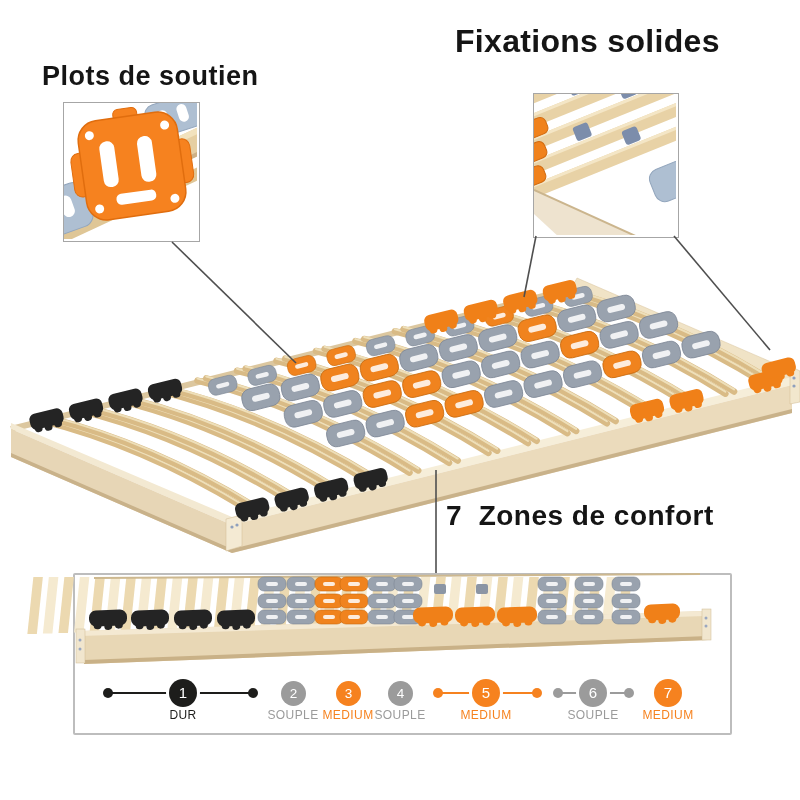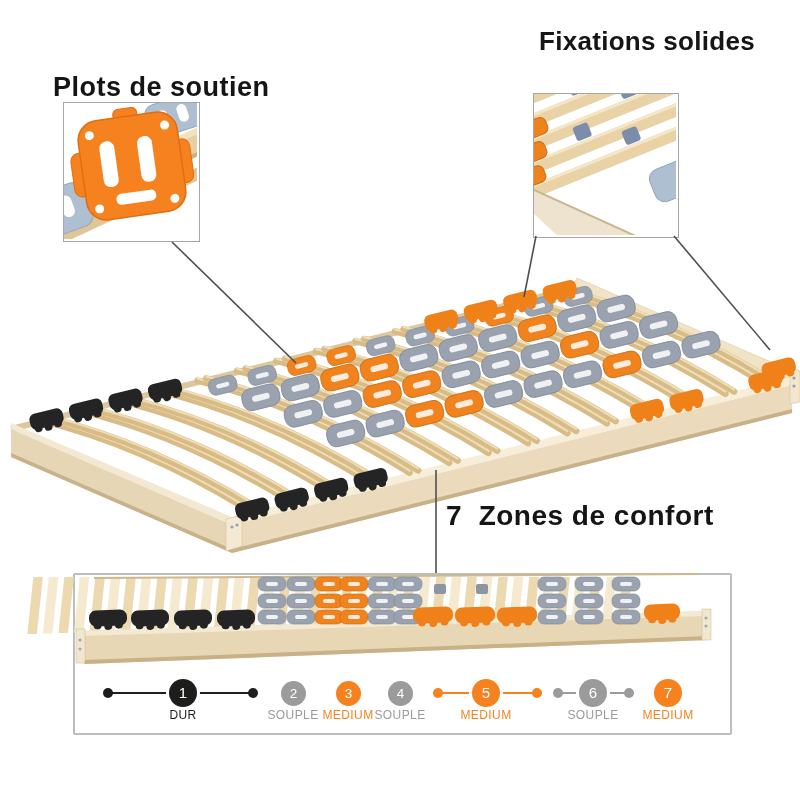"Fixations solides" .title-fix { font-size: 26px -> 32px; text-align: right -> left }
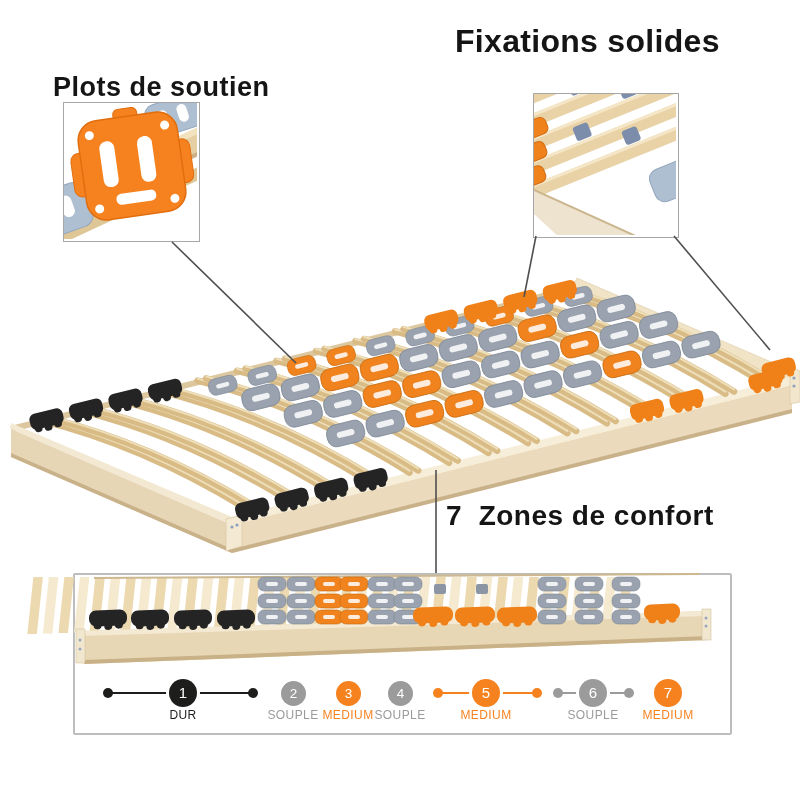"Plots de soutien" h2.title { margin: 16px -> 5px }
